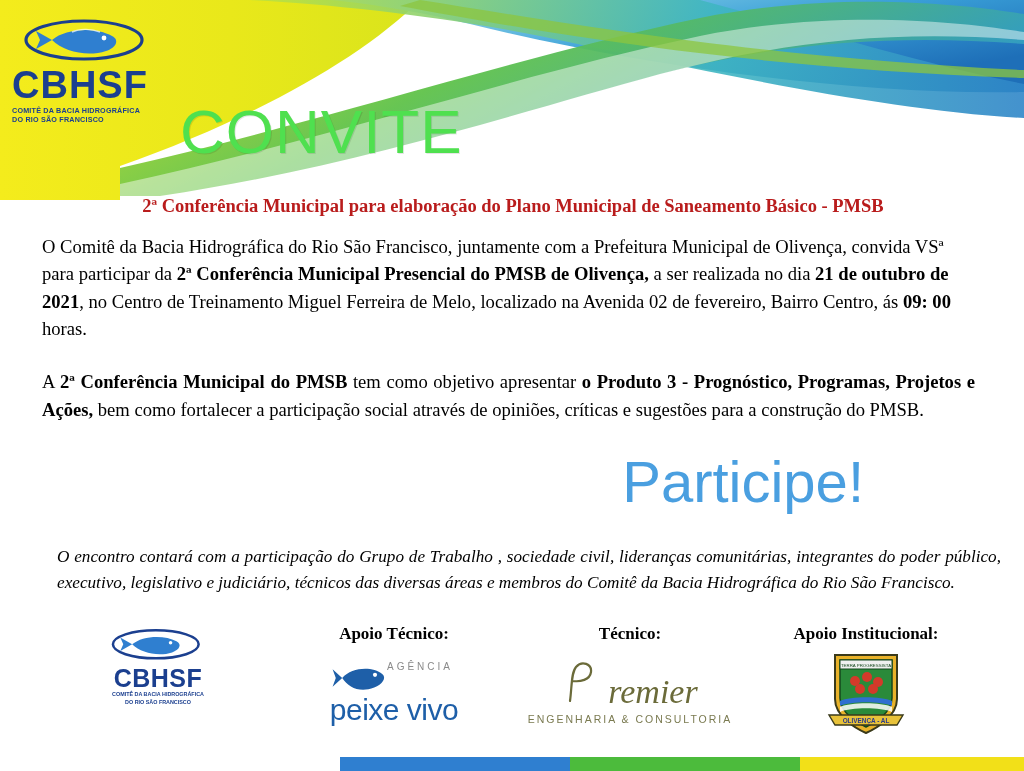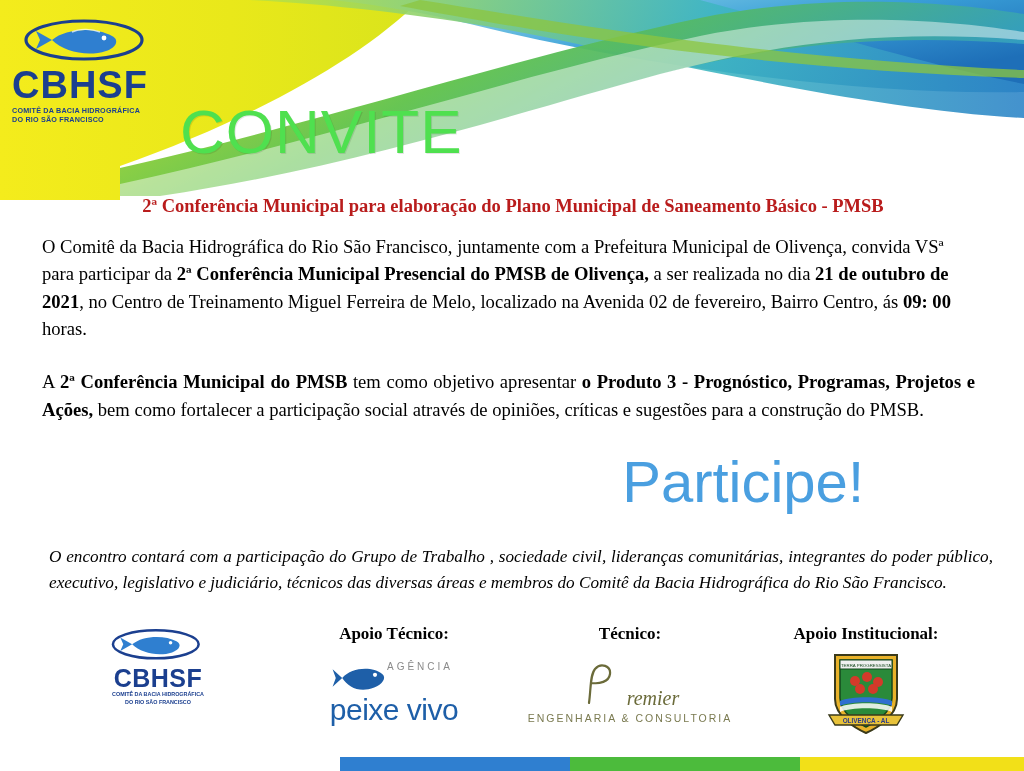"O encontro contará com a" .note { left: 49px -> 57px }
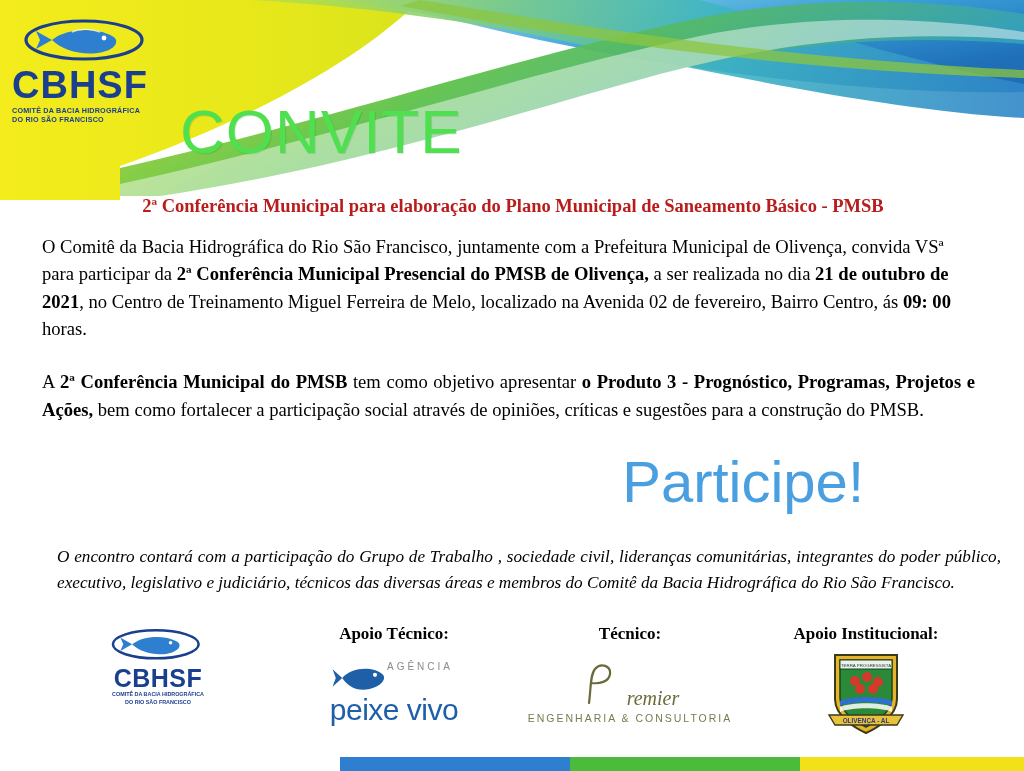"remier" .pr-name { font-size: 20px -> 34px }
